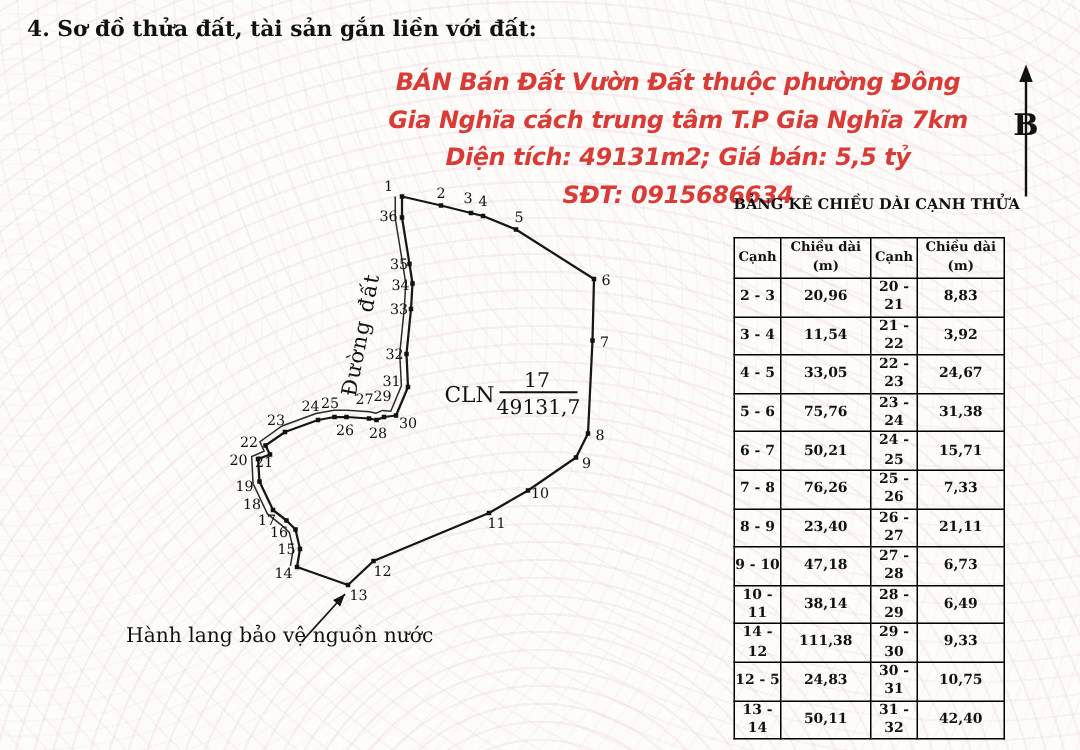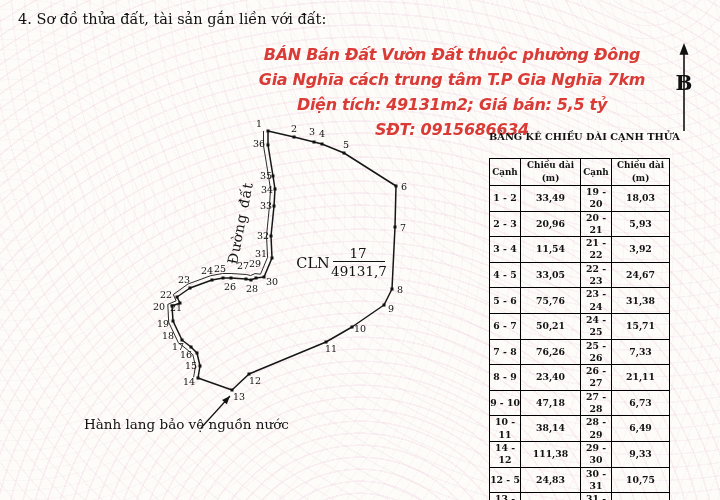"4. Sơ đồ thửa đất," .sec-title { font-weight: normal -> bold }
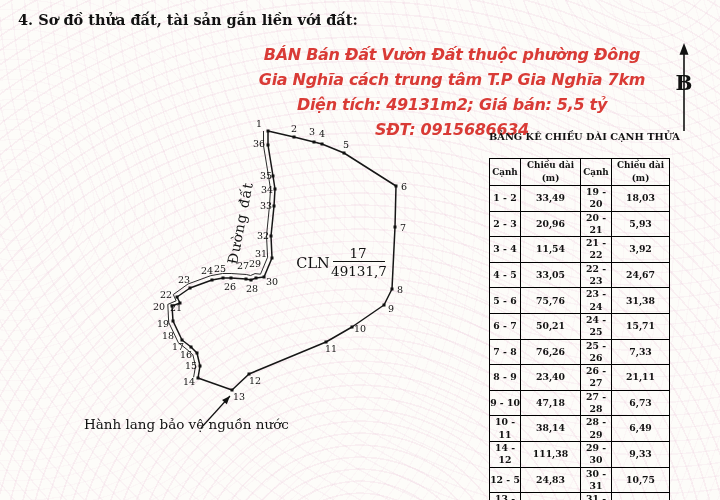"1 - 2" tr { html: <tr> <td>1 - 2</td> <td>33,49</td> <td>19 - 20</td> <td>18,03</td> </tr> -> none }
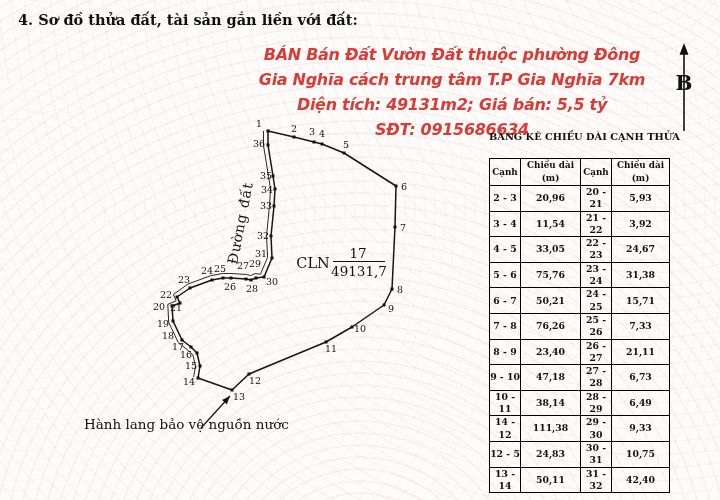"5,93" td { text: 5,93 -> 8,83 }
